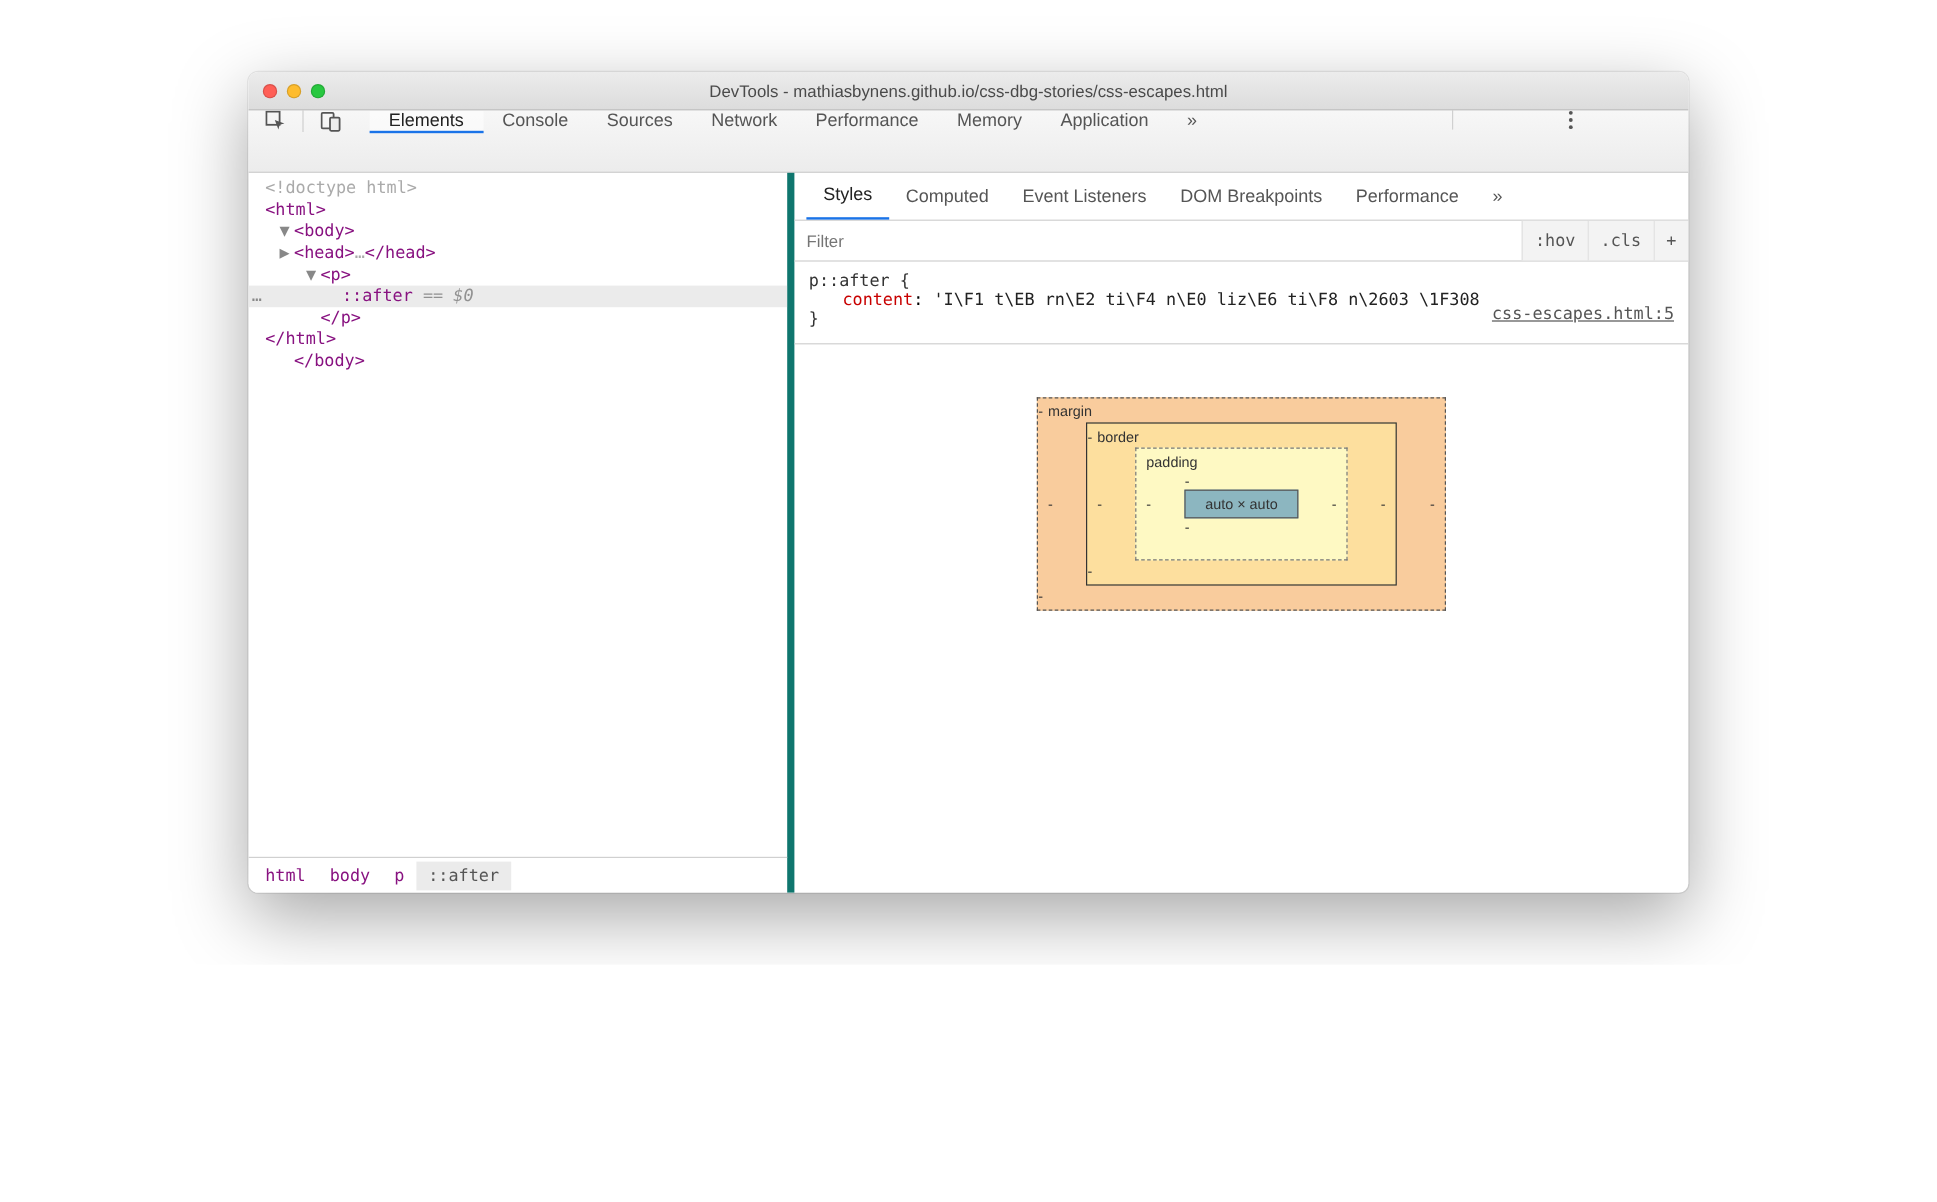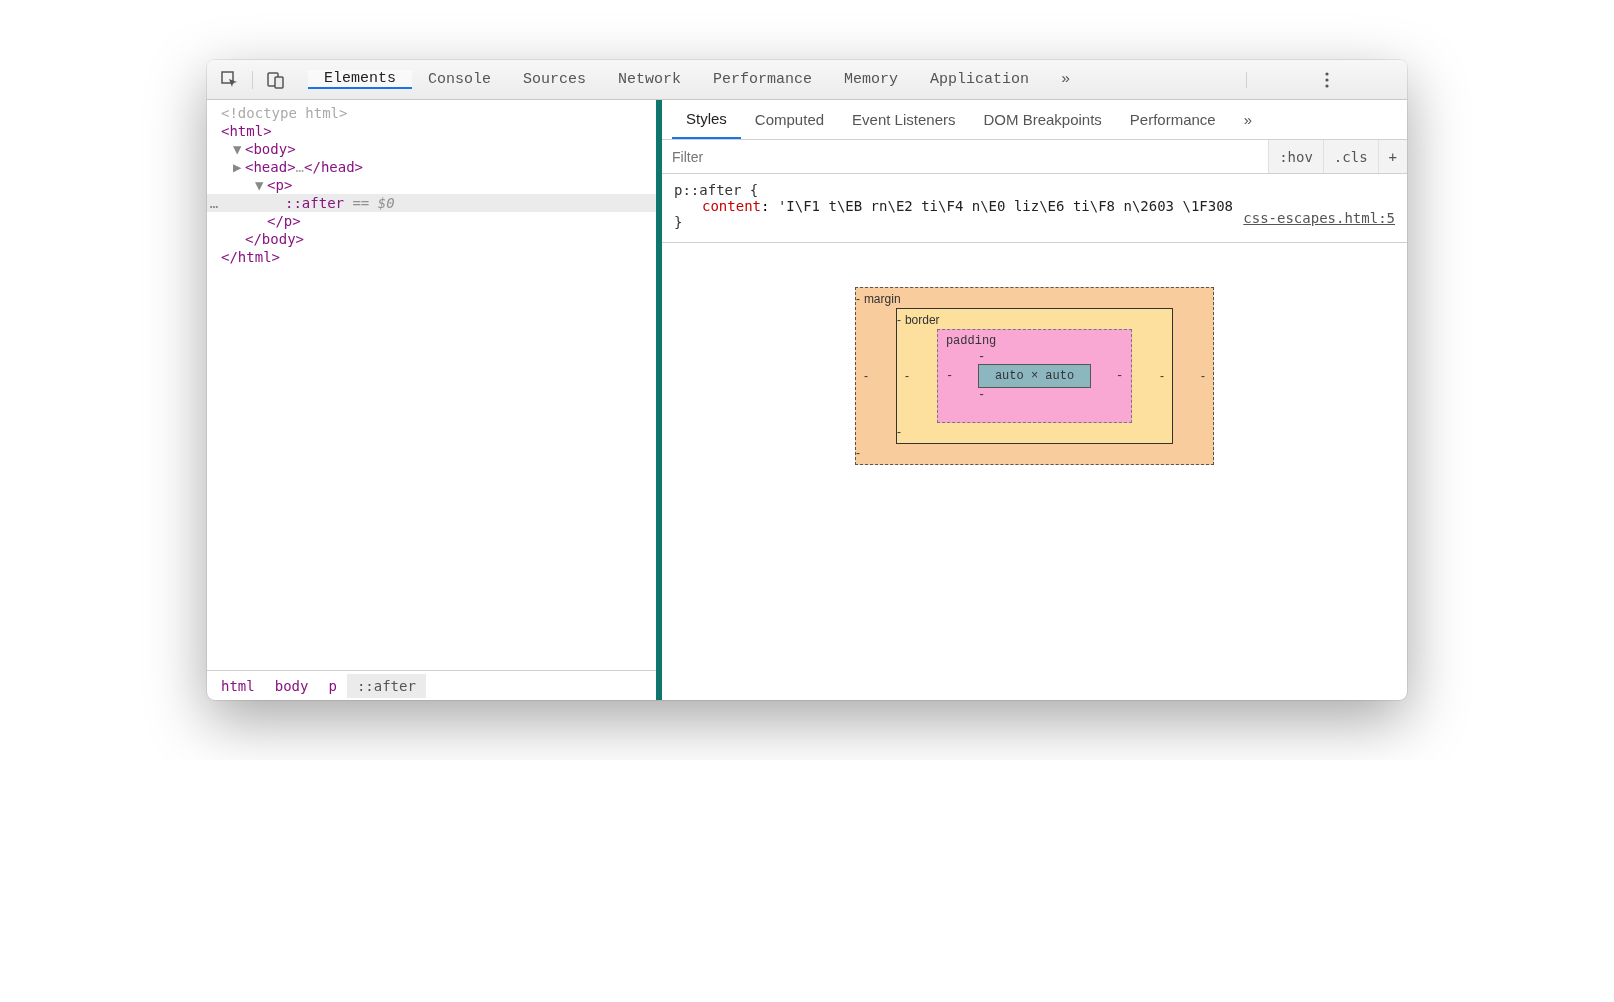"DevTools -" div.titlebar { html: none -> <div> <div> <div></div> <div></div> <div></div> </div> <div>DevTools - mathiasbynens.github.io/css-dbg-stories/css-escapes.html</div> </div> }
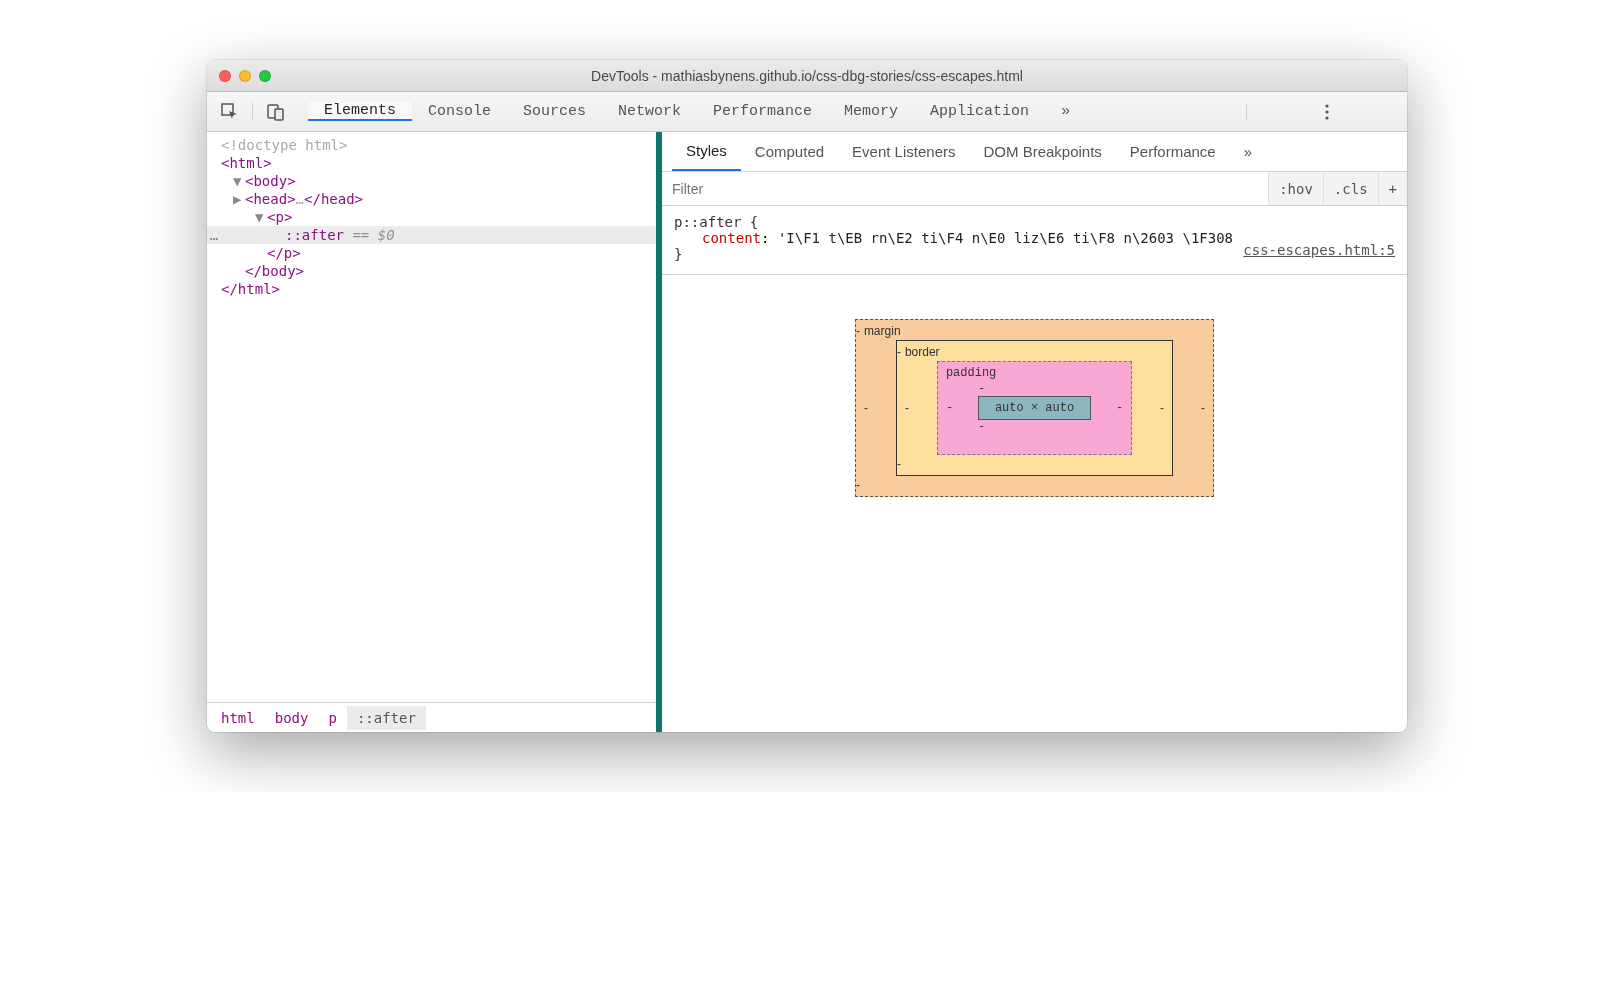"Elements" .maintabs { align-items: center -> flex-start; font-family: Liberation Mono, monospace -> none; height: 40px -> 52px }
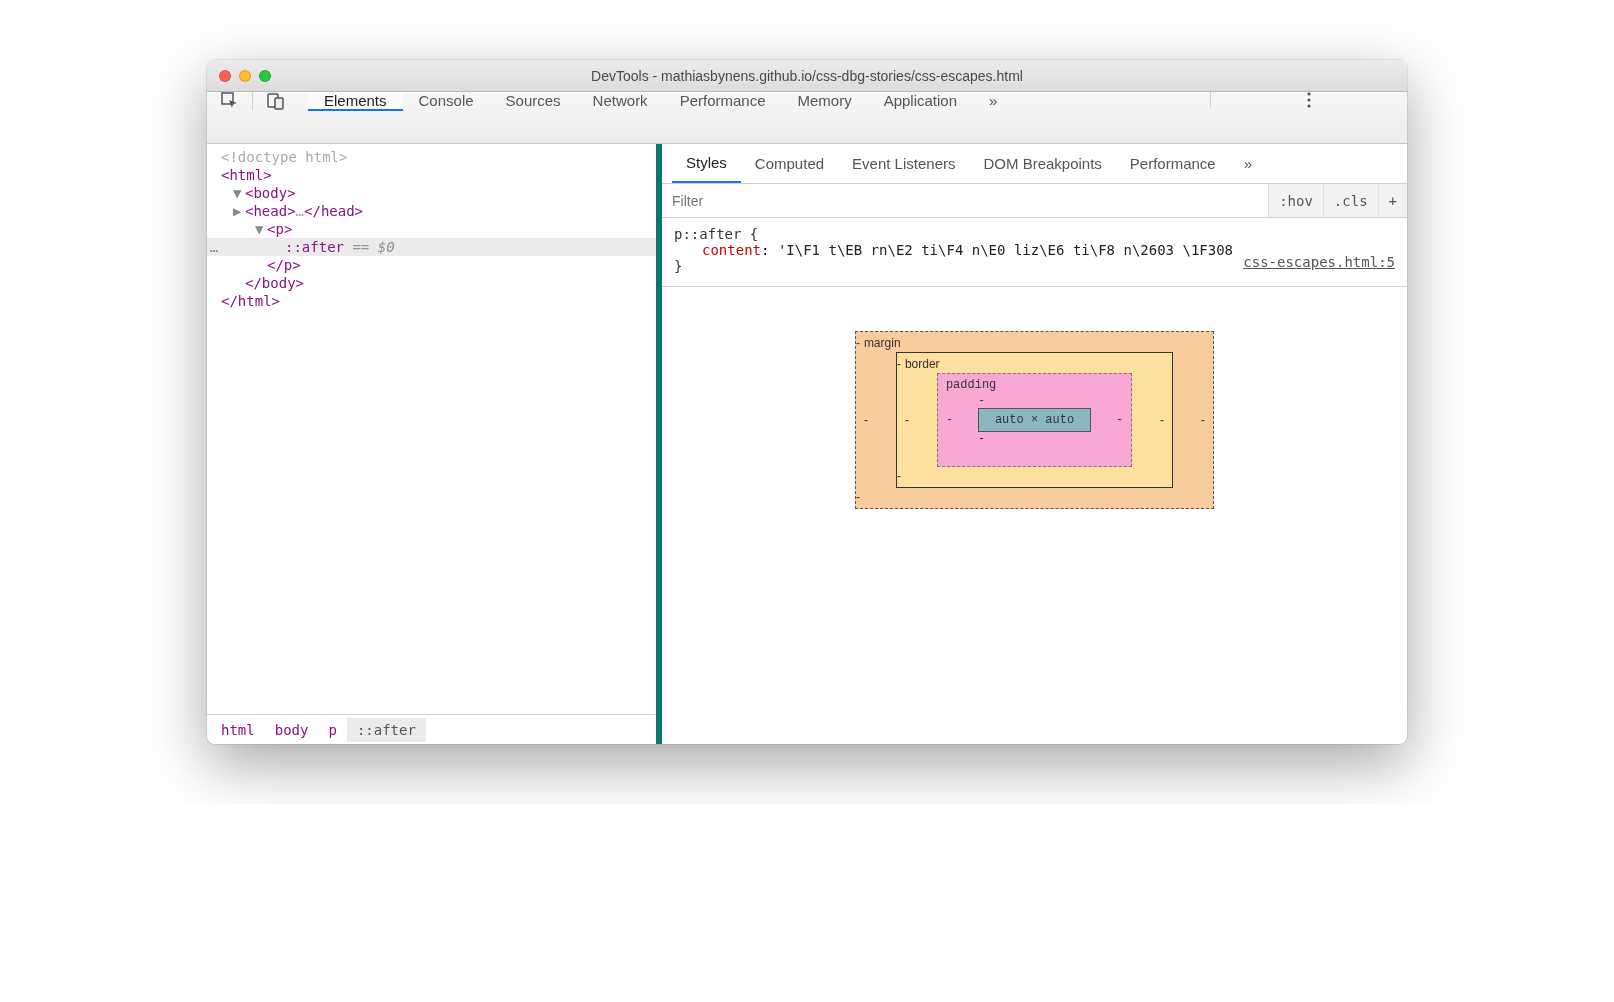"</body>" div.line { order: before "</html>" -> after "</html>" }
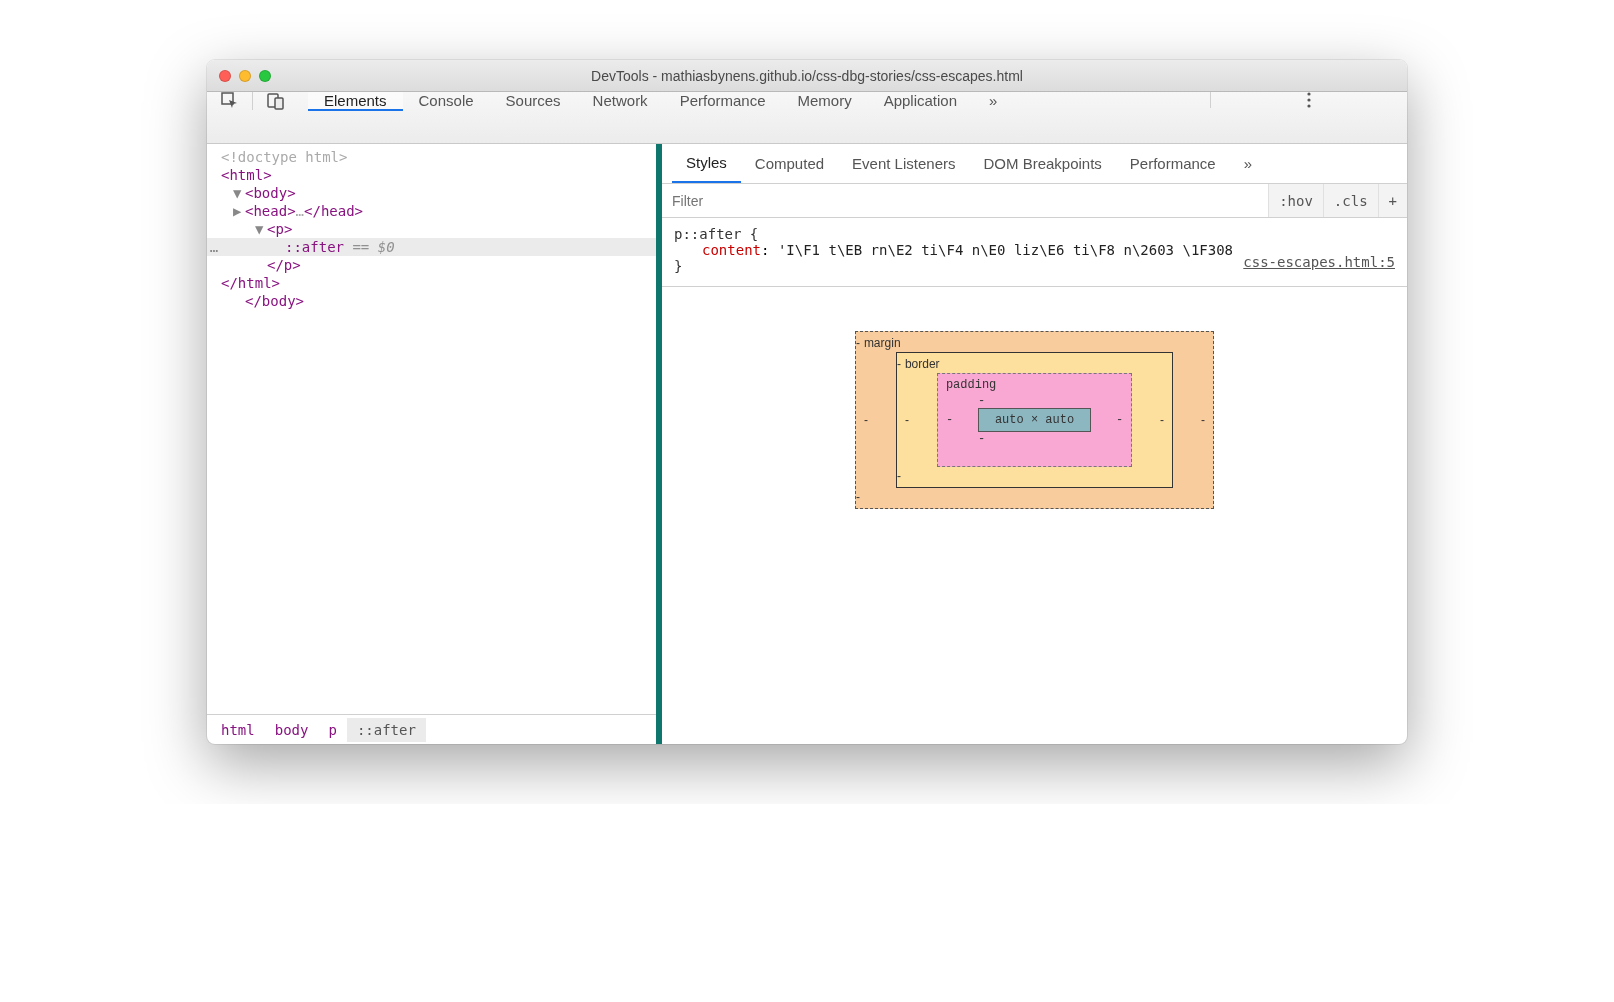"padding" .bm .padding { background: #f9a8d4 -> #fef9c3; font-family: Liberation Mono, monospace -> none }
